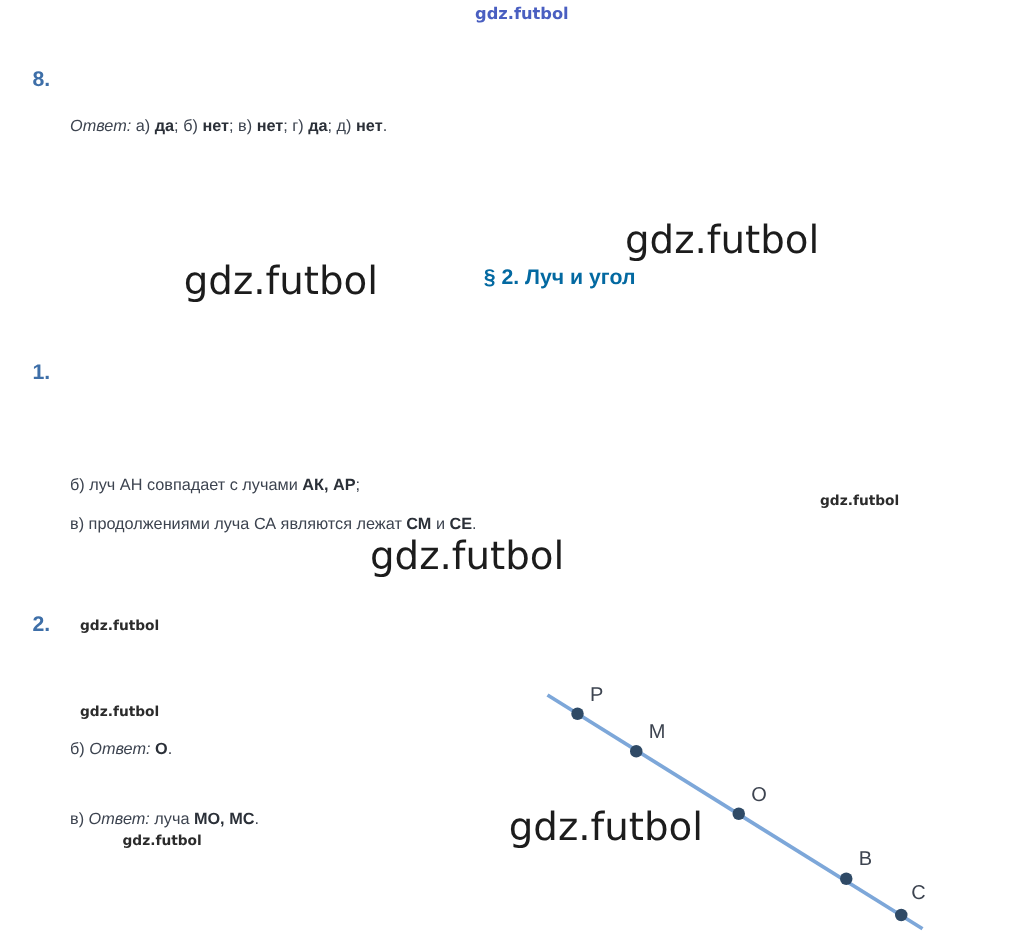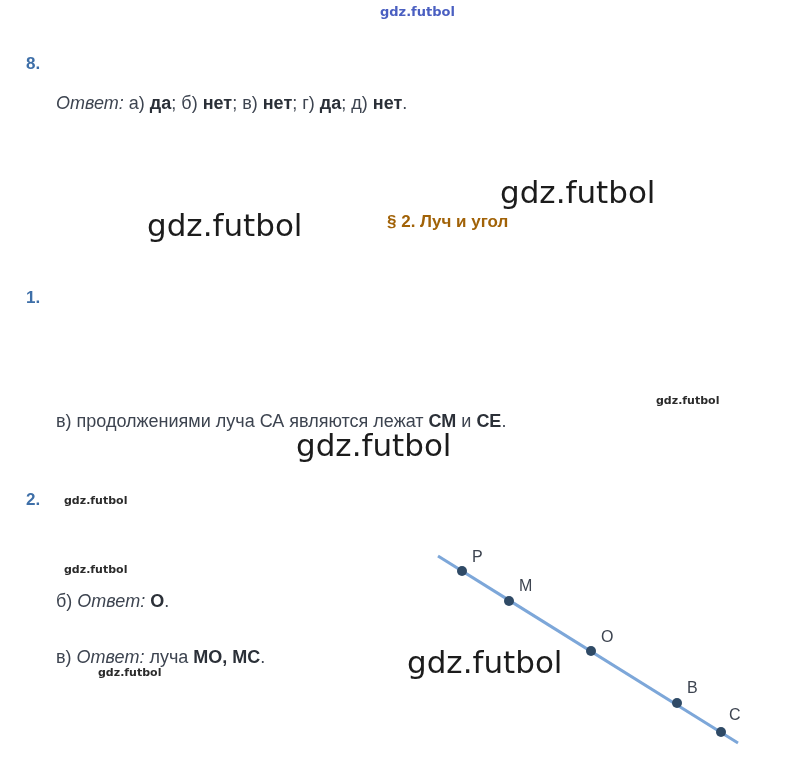"Ответ: а) да; б) нет;" .line { font-size: 18px -> 13px }
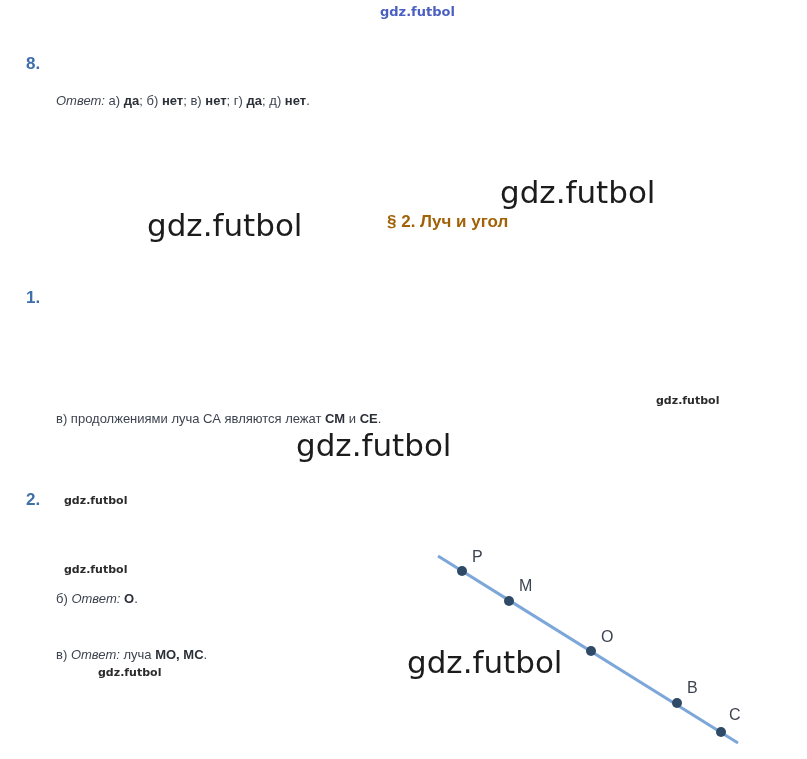"§ 2. Луч и угол" .section-title { color: #a16207 -> #0369a1 }
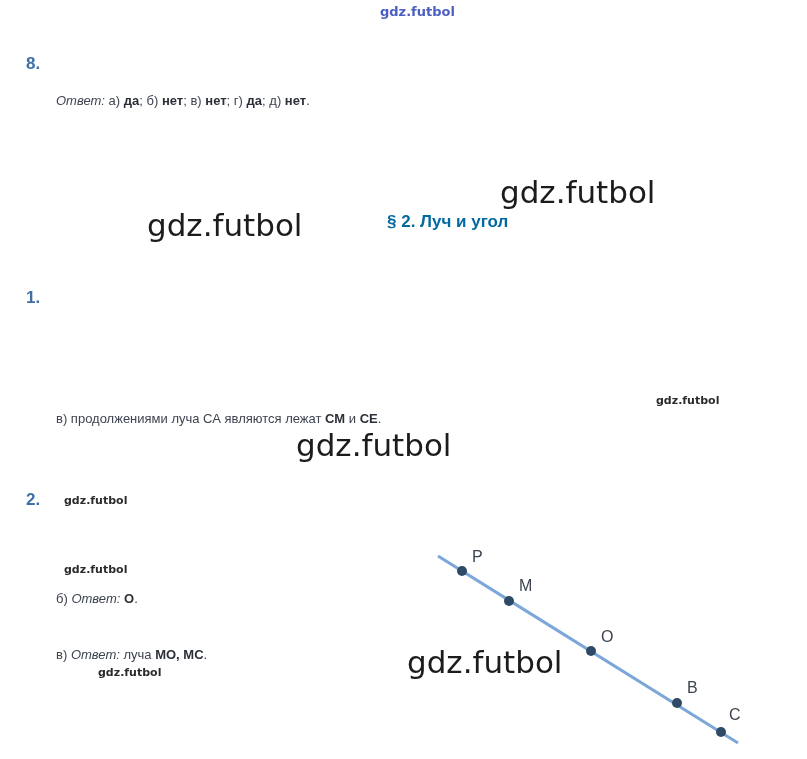"б) луч АН совпадает с" div.line { html: none -> <div> <span>б)</span><span> луч АН совпадает с лучами </span><span>АК, АР</span><span>;</span> </div> }
